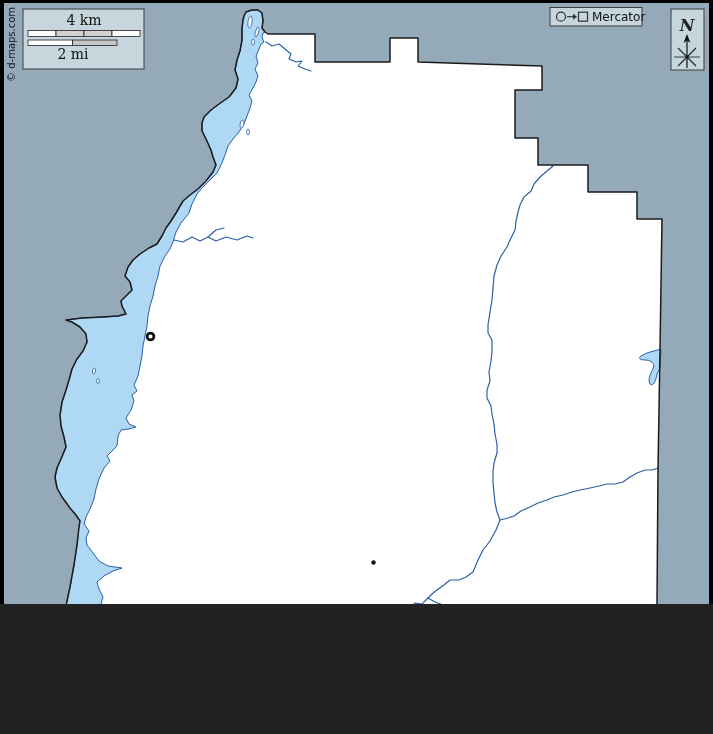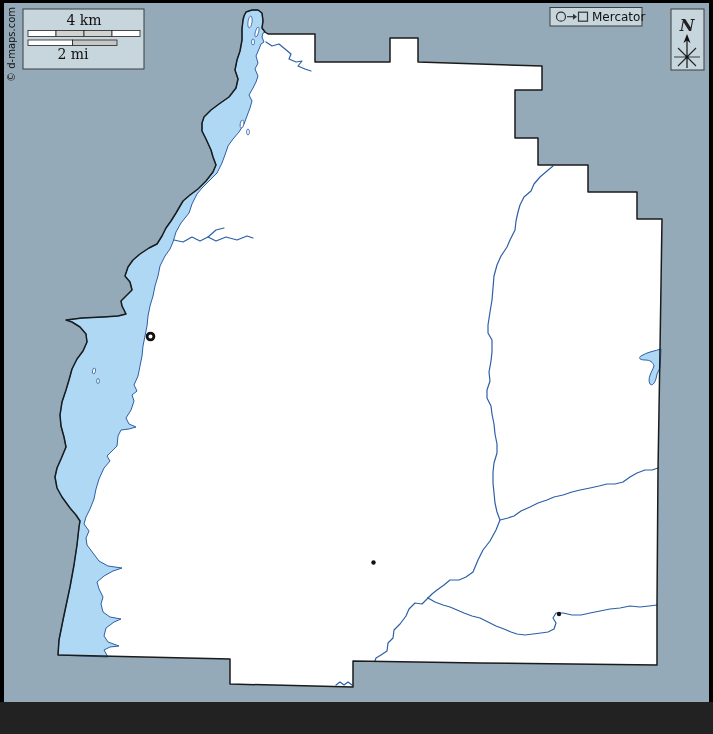"4 km" .stage { height: 702px -> 604px }
